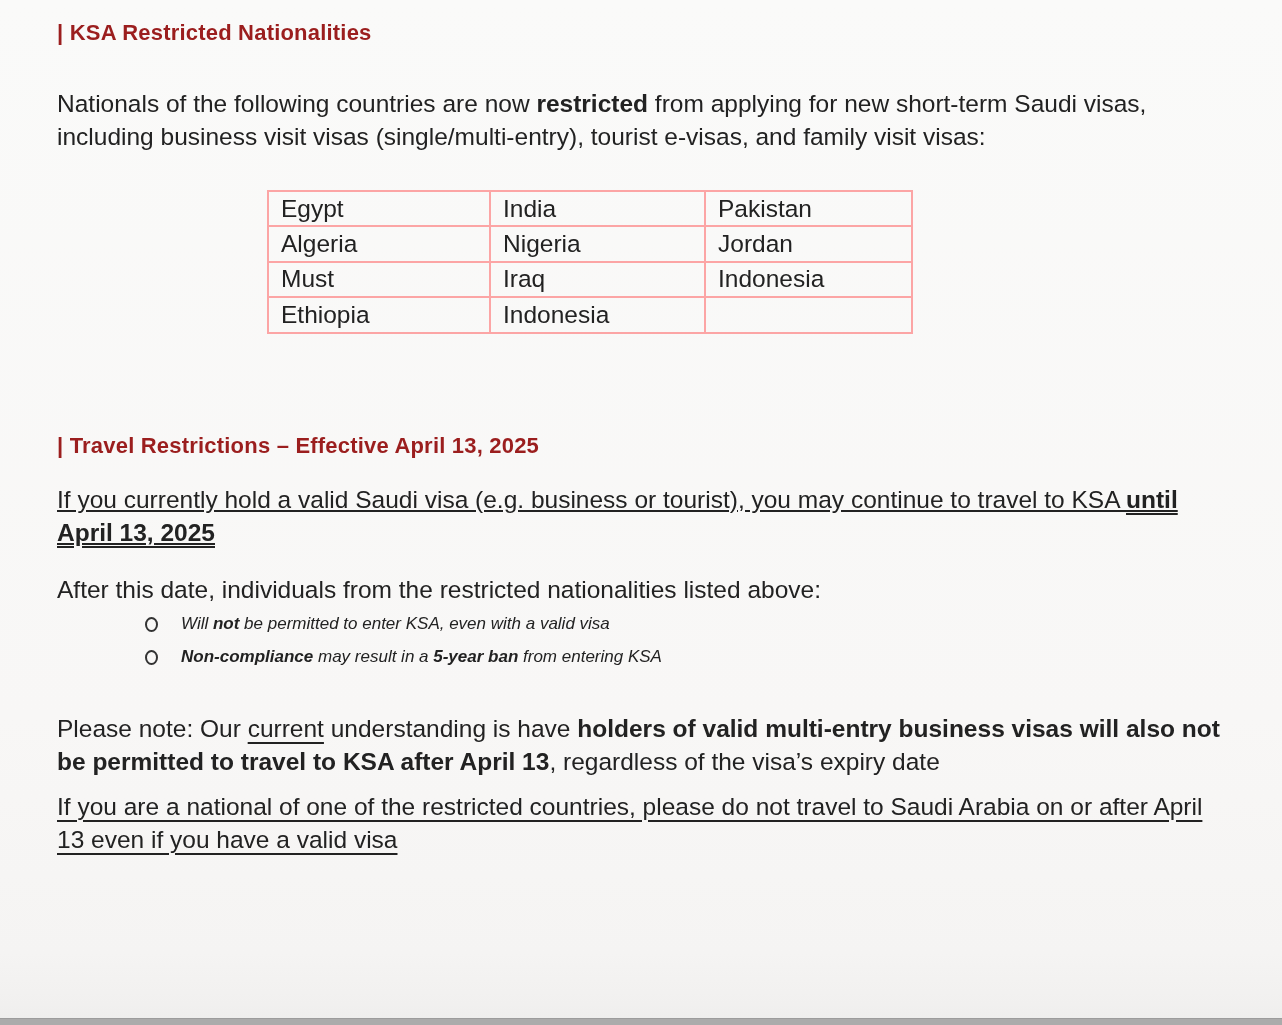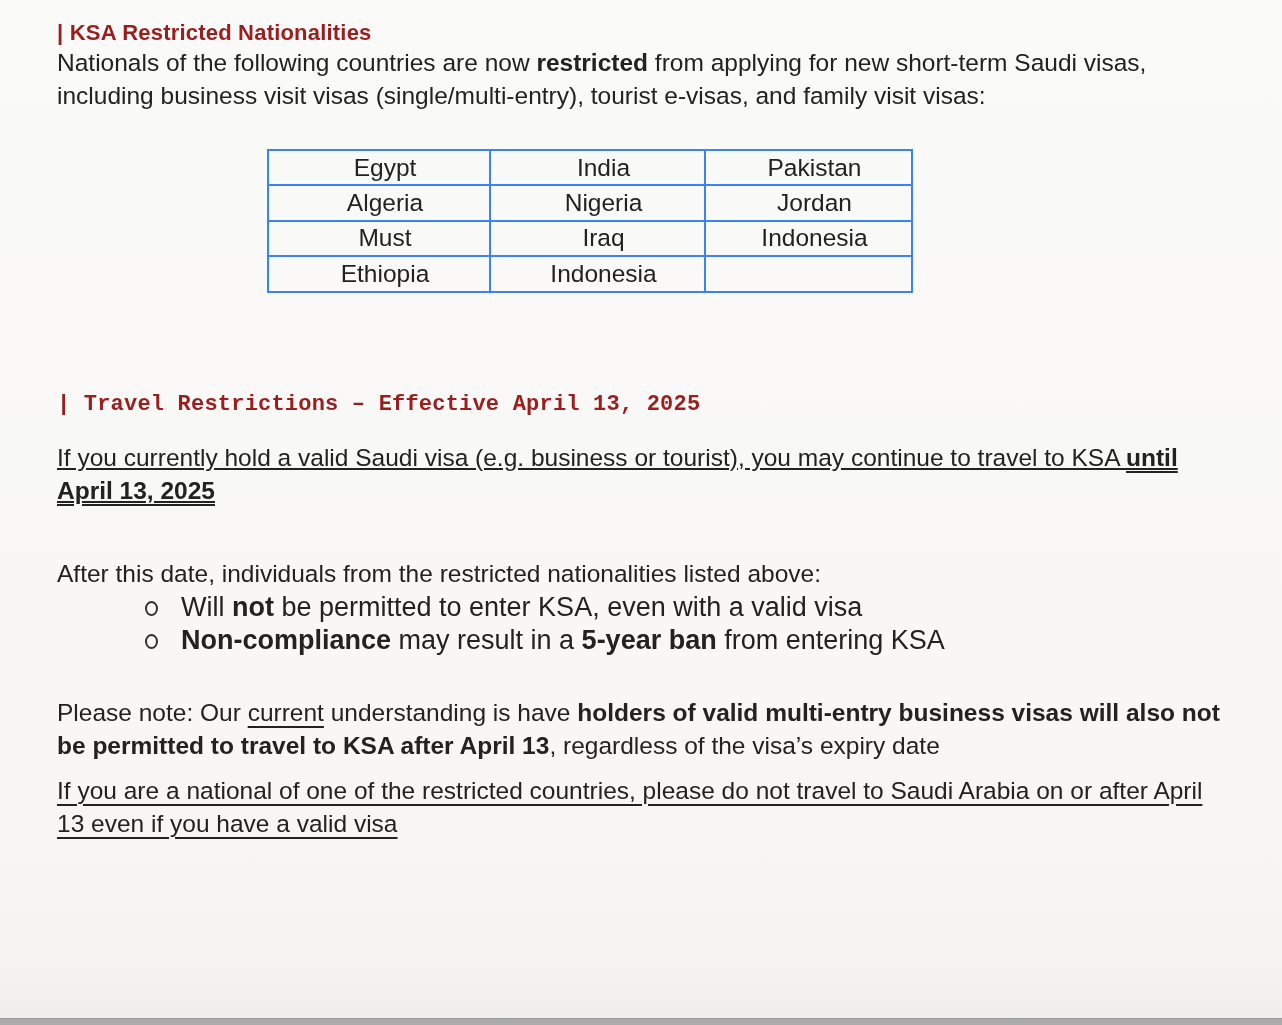"Nationals of the following countries" #para-intro { margin-top: none -> 41px }
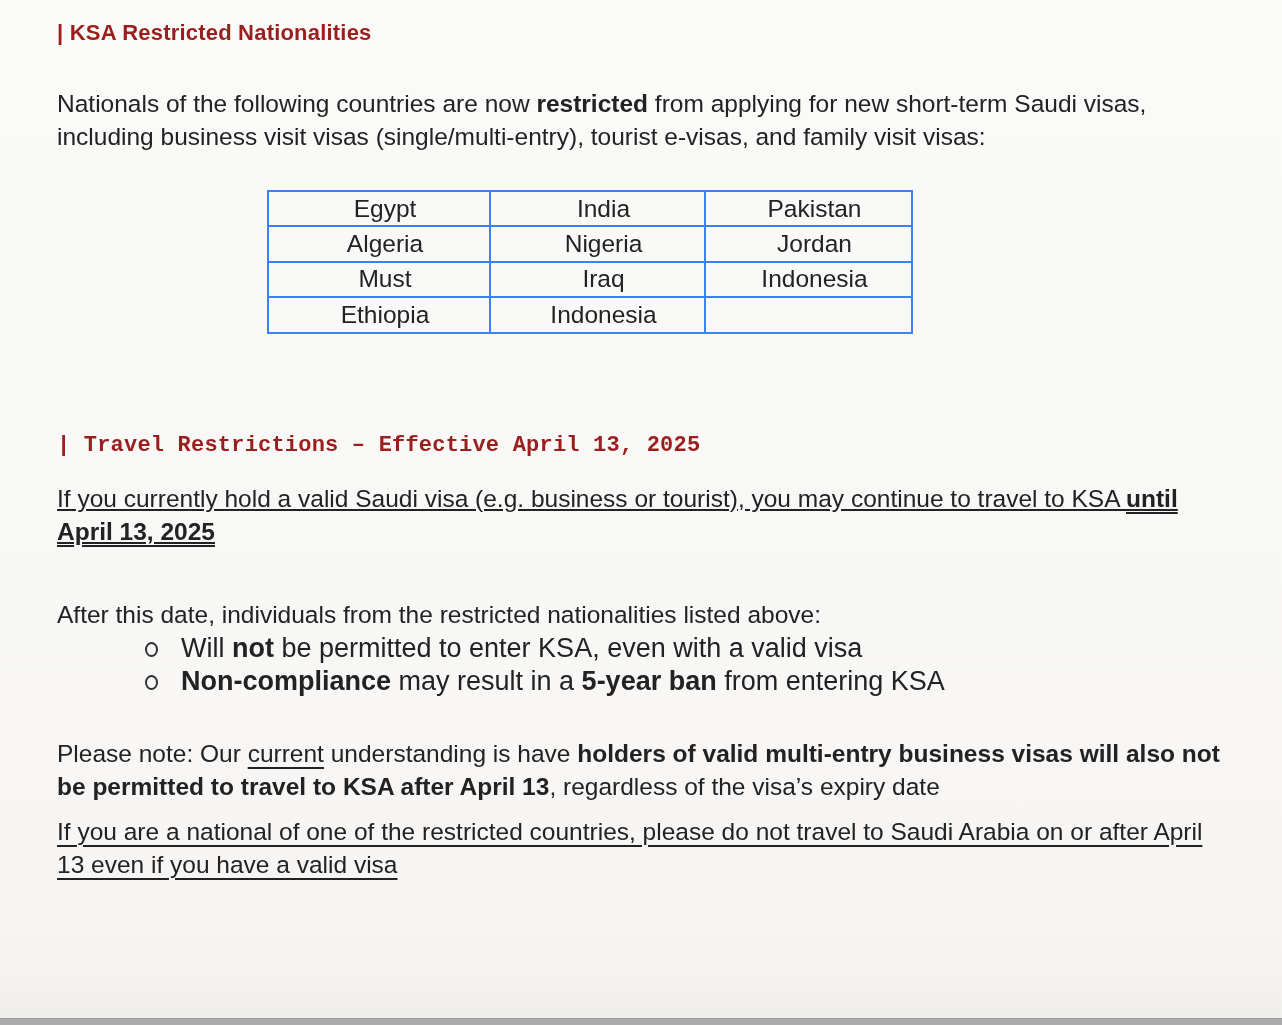"Egypt" table.countries td { border: 2px solid #3b82f6 -> 2px solid #fca5a5; text-align: center -> none }
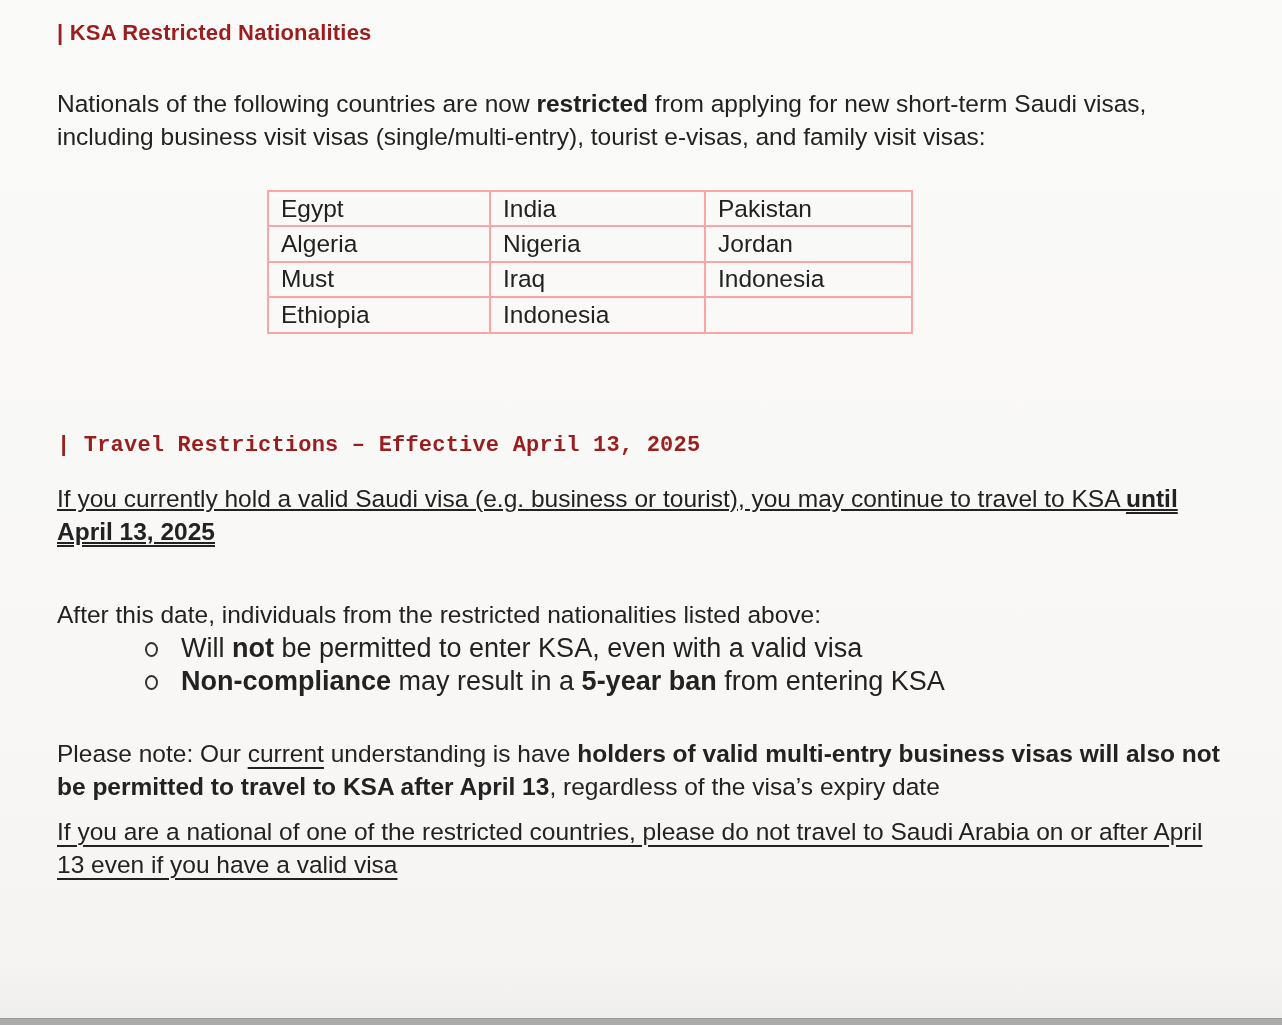"| Travel Restrictions – Effective" #heading-2 { font-family: Liberation Mono, monospace -> none }
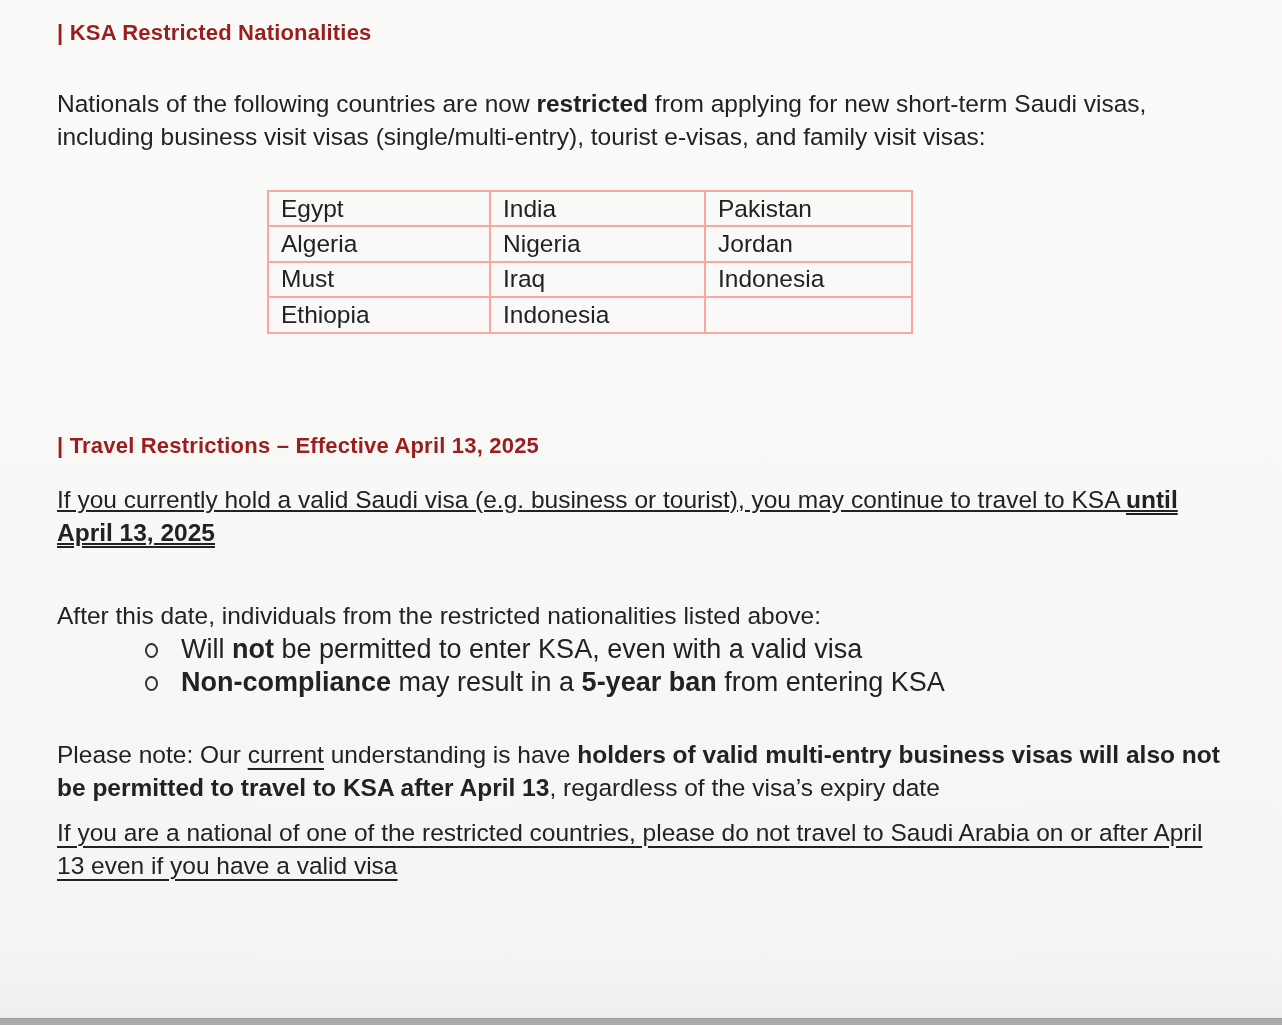"After this date, individuals from" #para-after-date { margin-top: 50px -> 24px }
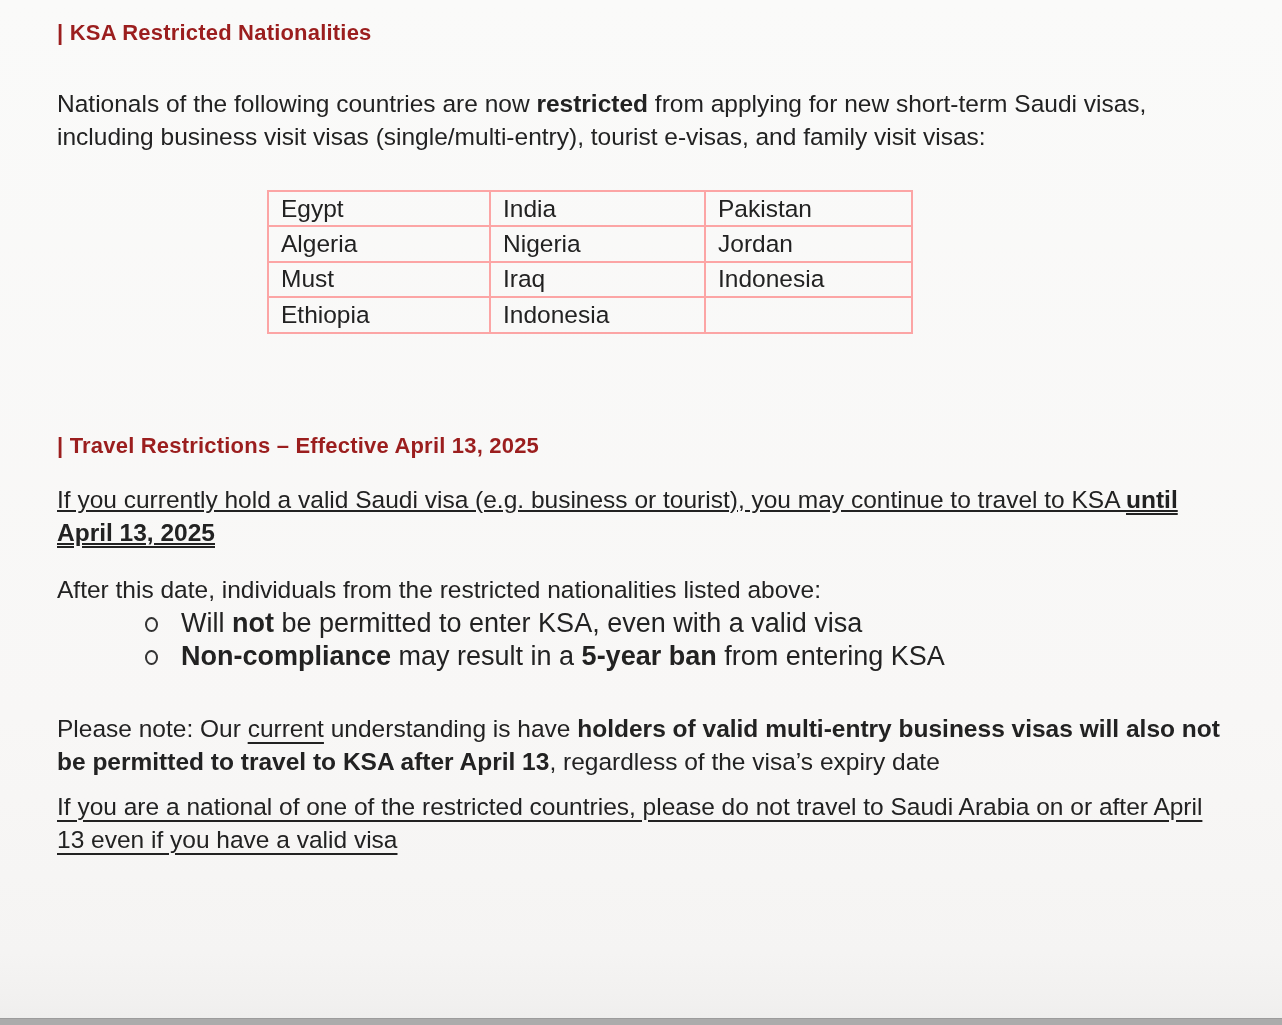"Will not be permitted to" ul.bullets li { font-size: 27px -> 17px; font-style: none -> italic }
